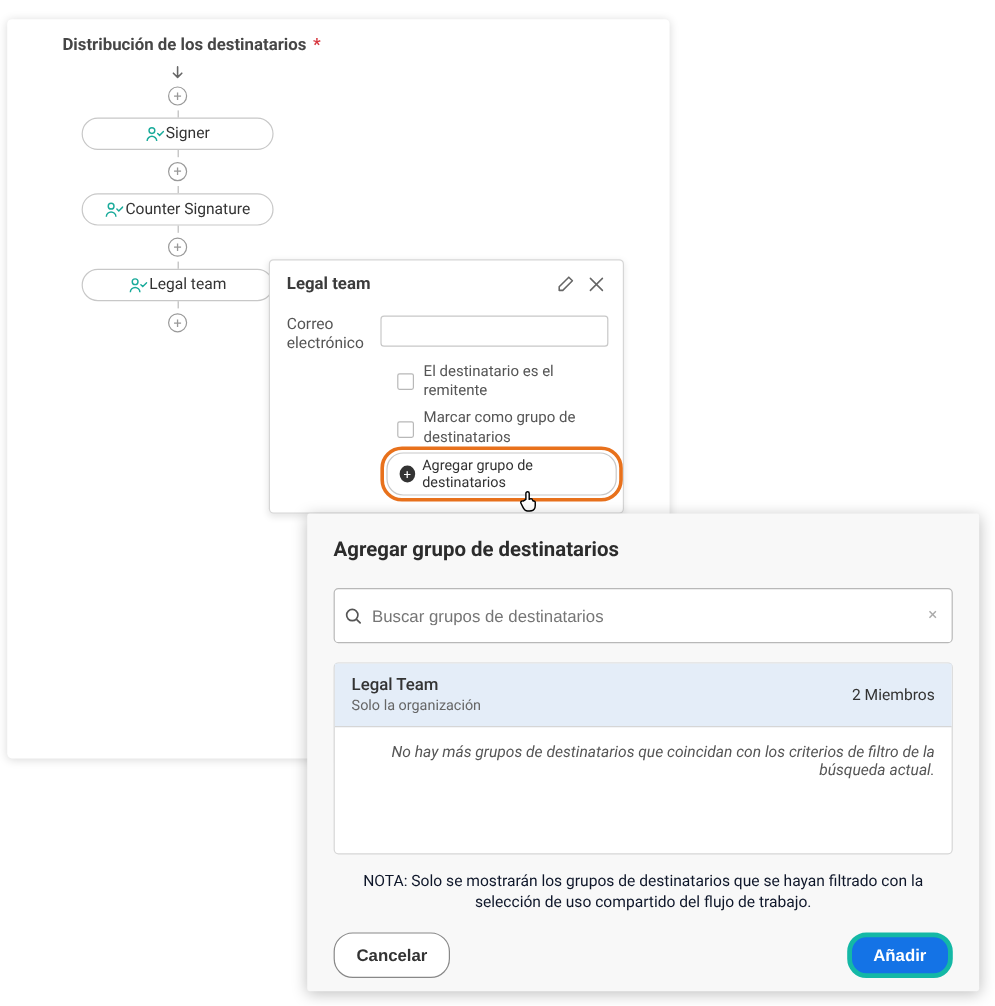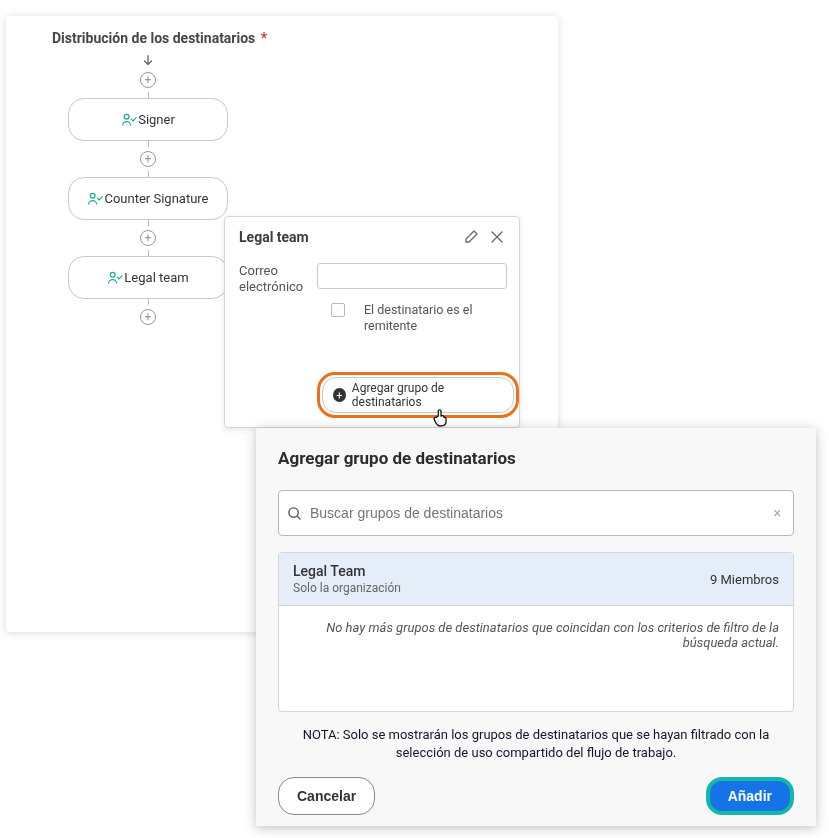"Signer" .pill { height: 43px -> 27px }
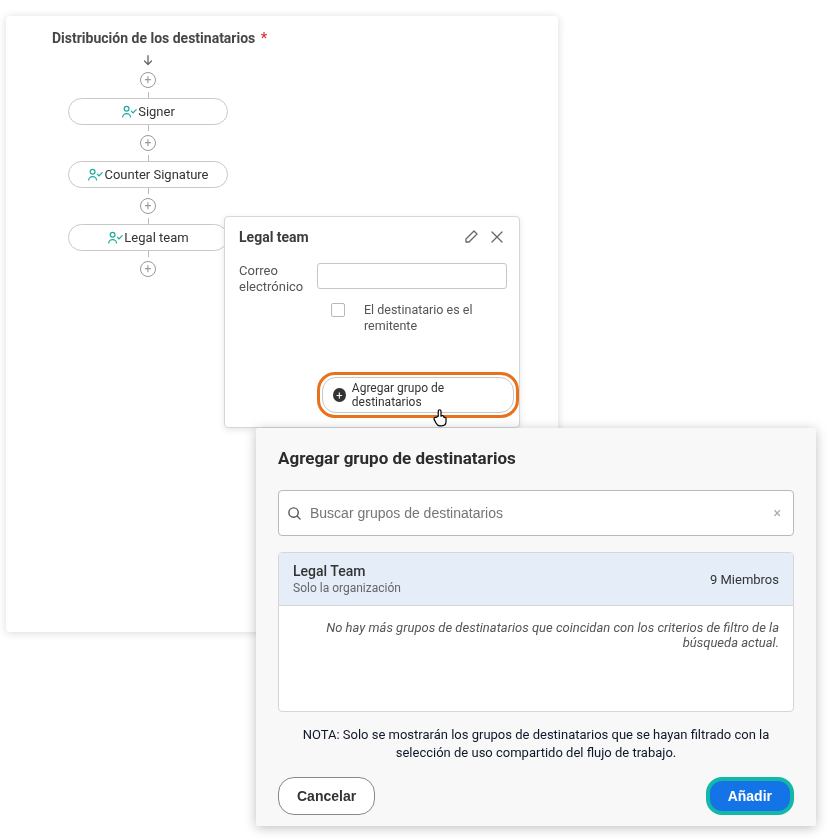"El destinatario es el remitente" .chk-row { align-items: flex-start -> center; gap: 19px -> 8px }
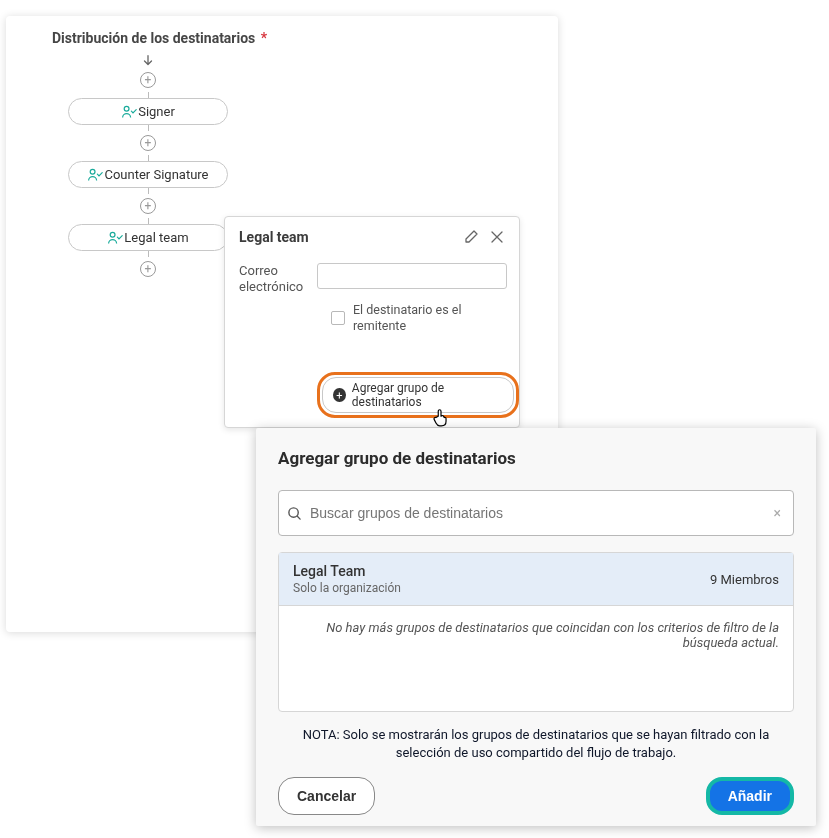"Marcar como grupo de destinatarios" div.chk-row { html: none -> <div> <div></div> <div>Marcar como grupo de destinatarios</div> </div> }
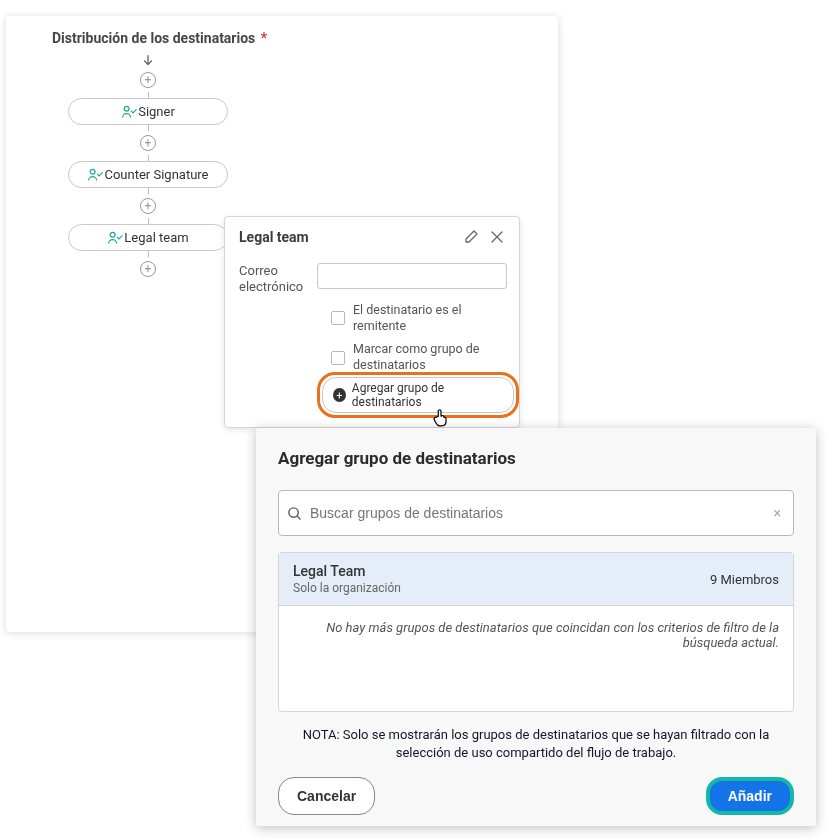"9 Miembros" div.result-members { text: 9 -> 2 }
